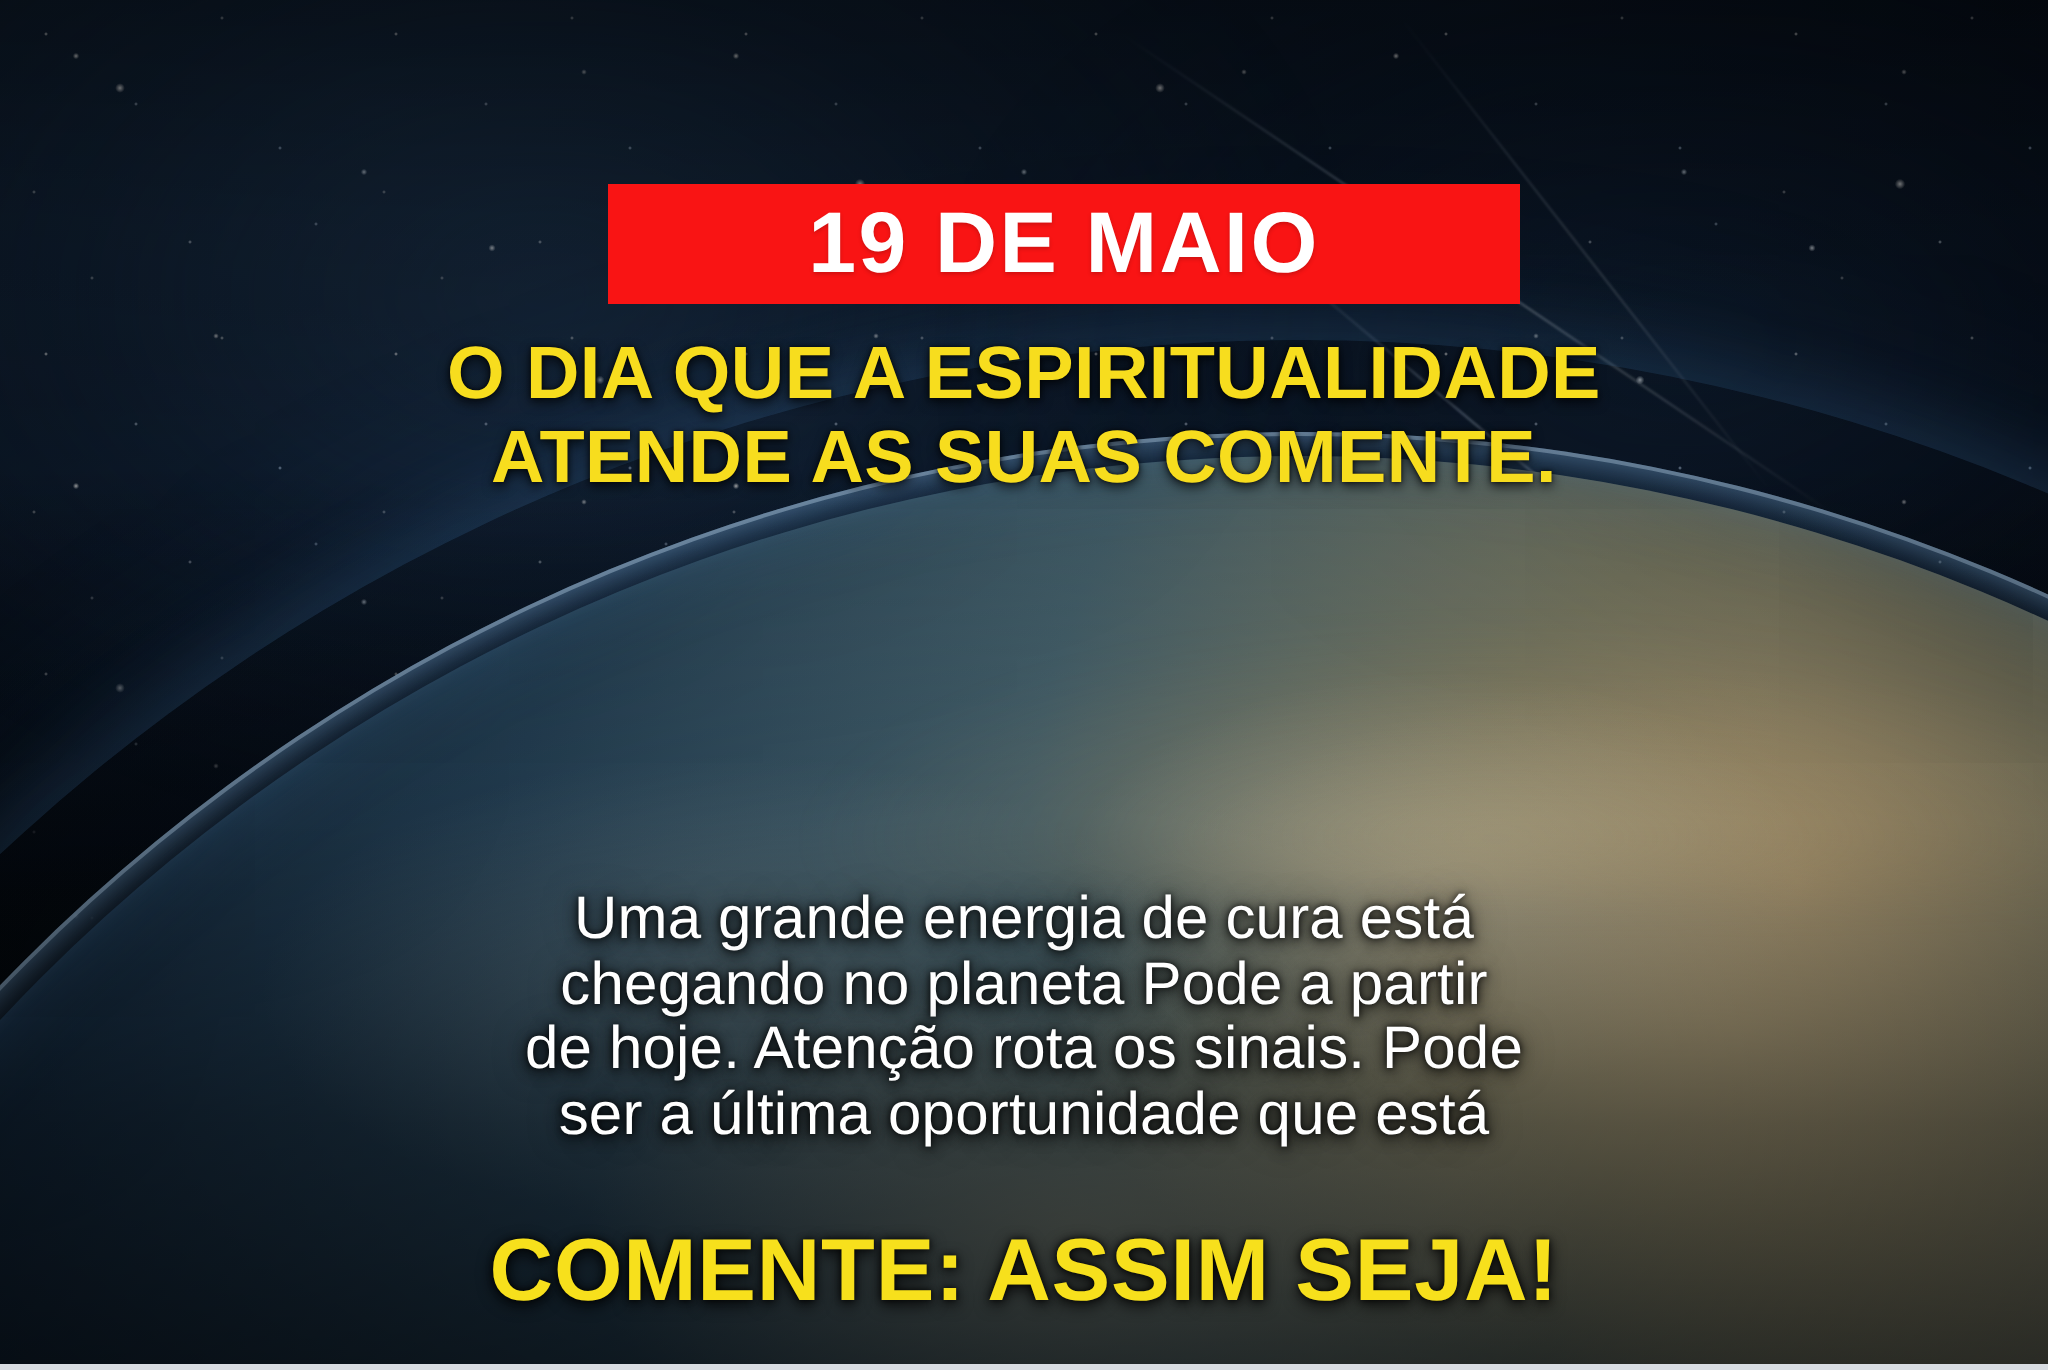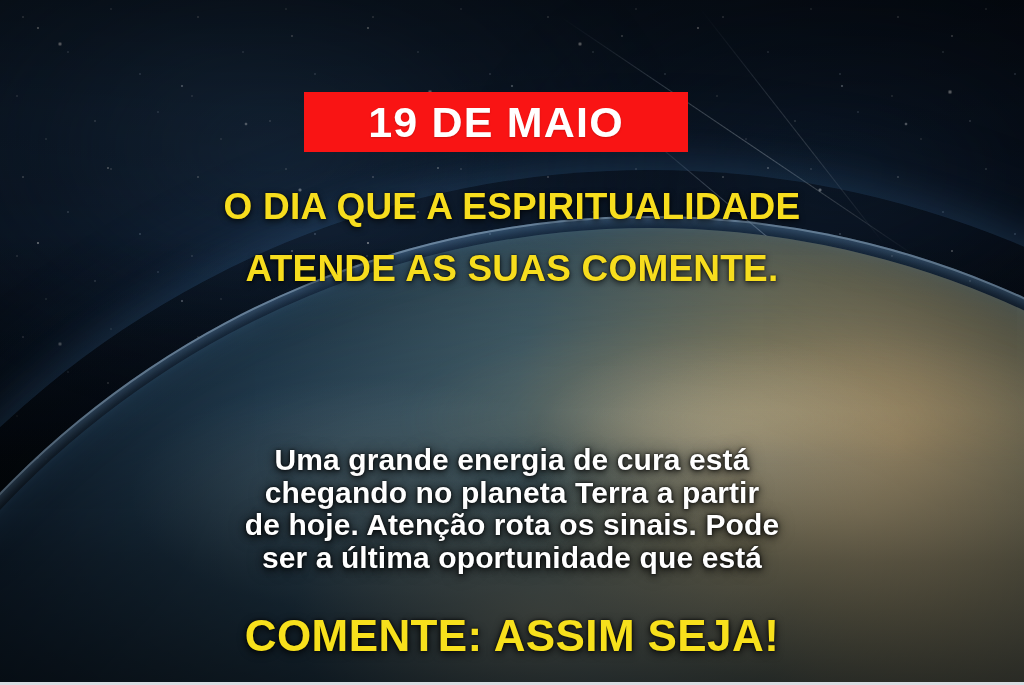"19 DE MAIO" .date-banner { width: 384px -> 456px }
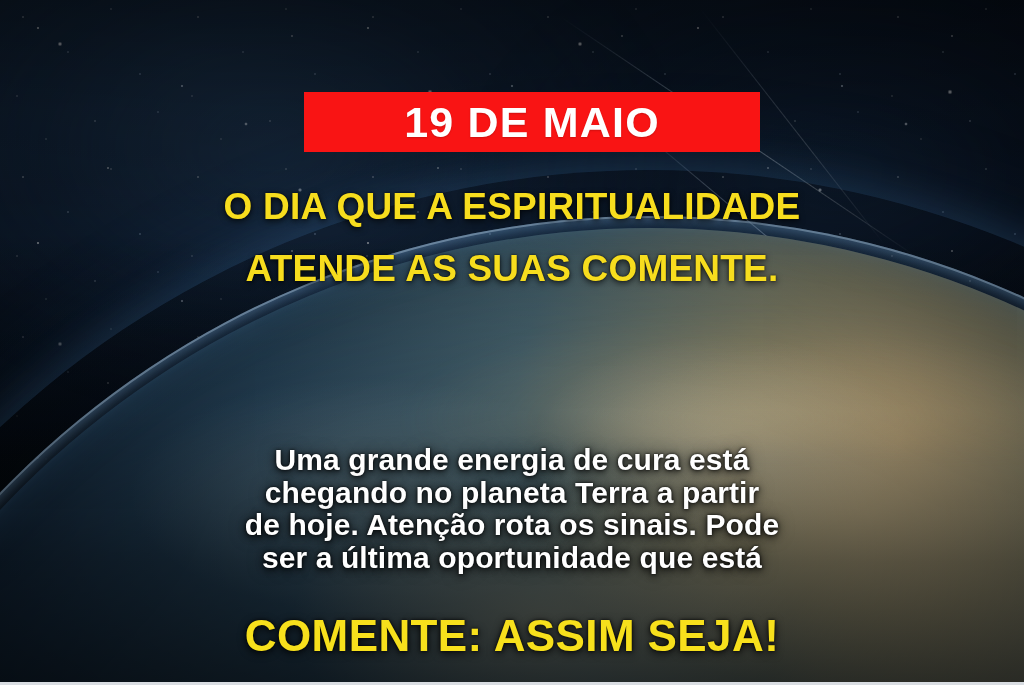"O DIA QUE A ESPIRITUALIDADE" .headline .ln { margin-top: 20px -> none }
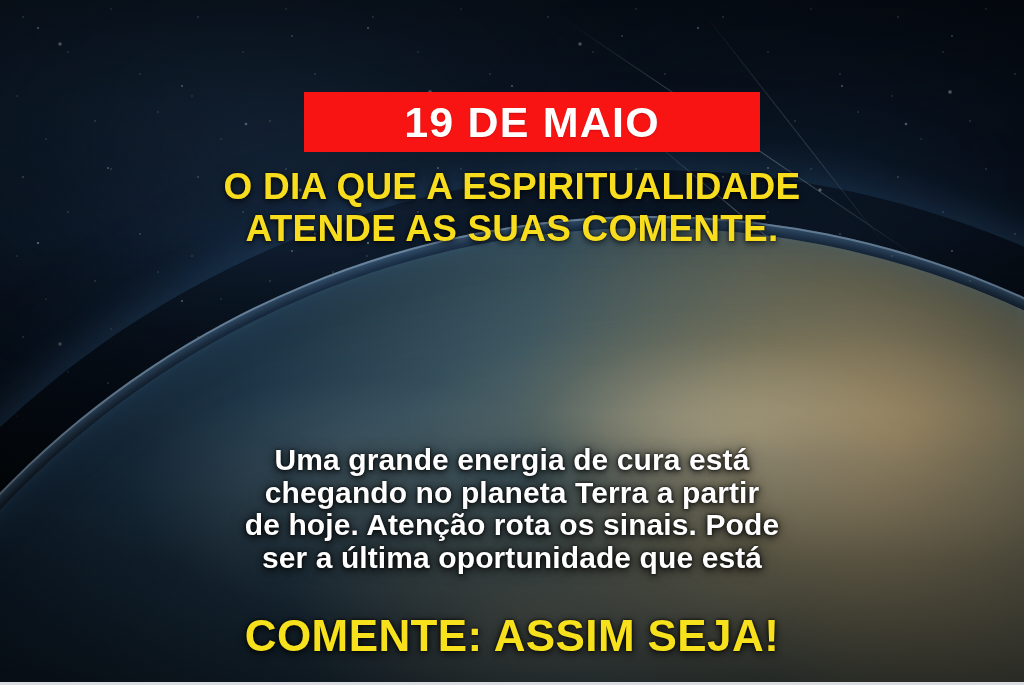"Uma grande energia de cura" .body-copy { font-weight: 700 -> 400 }
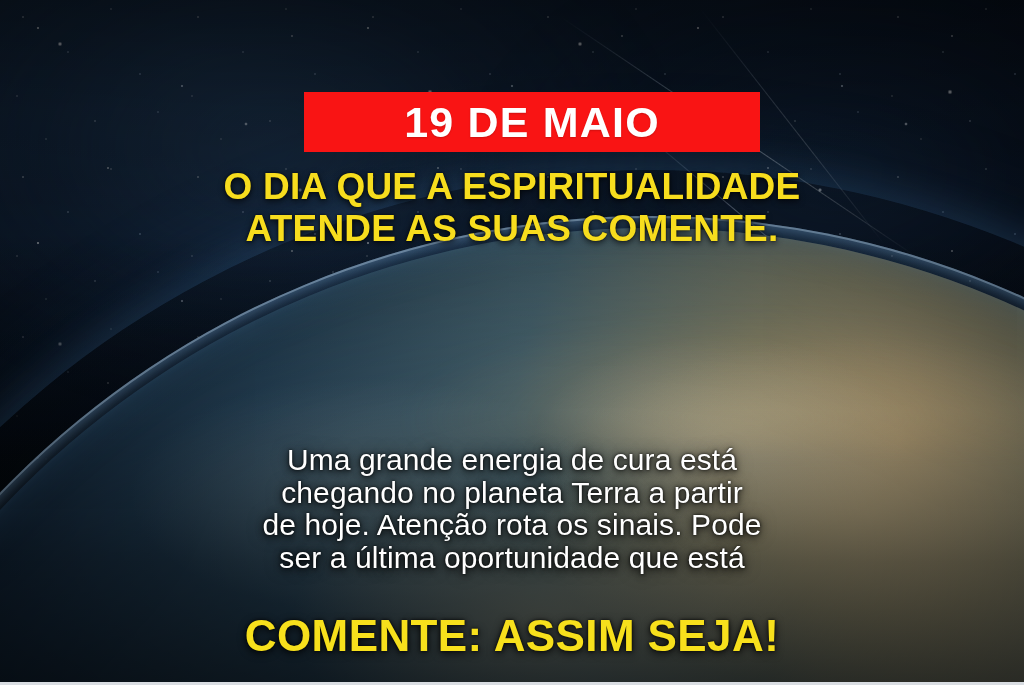"chegando no planeta Terra a" span.ln { text: Terra -> Pode }
